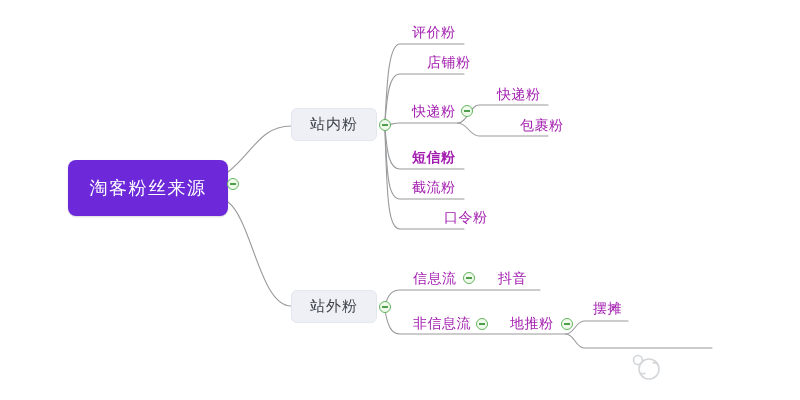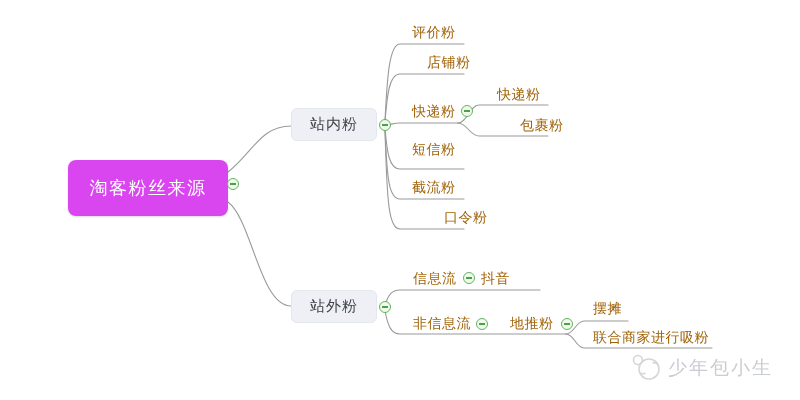"评价粉" .leaf { color: #a16207 -> #a21caf }
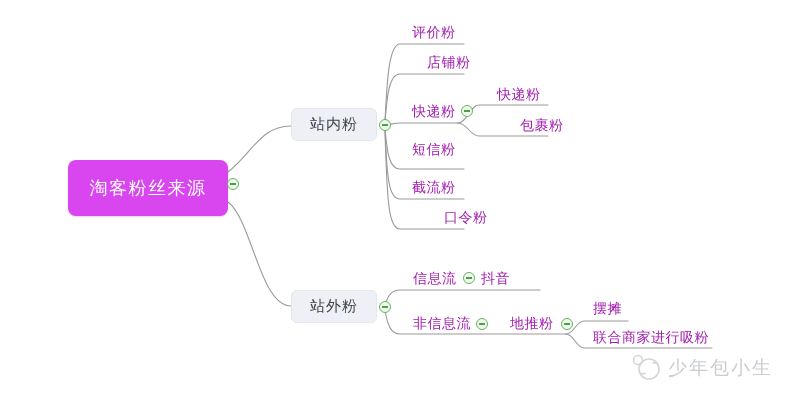"短信粉" .p-sms { font-weight: none -> bold; top: 150px -> 158px }
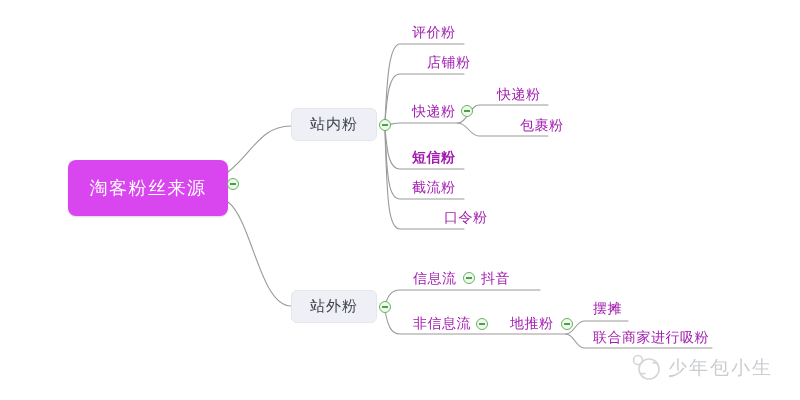"淘客粉丝来源" .node.root { background: #d946ef -> #6d28d9 }
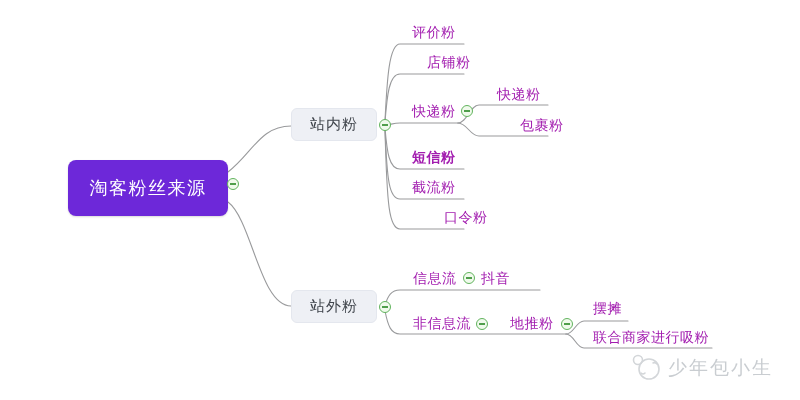"抖音" .p-douyin { left: 481px -> 498px }
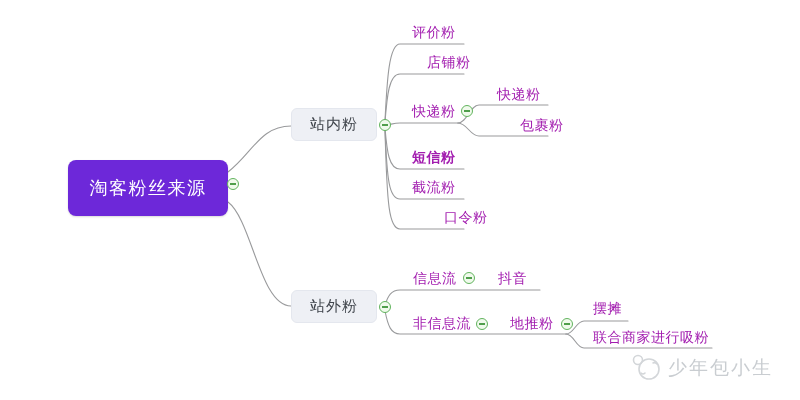"联合商家进行吸粉" div.leaf { html: <div>联合商家进行吸粉</div> -> none }
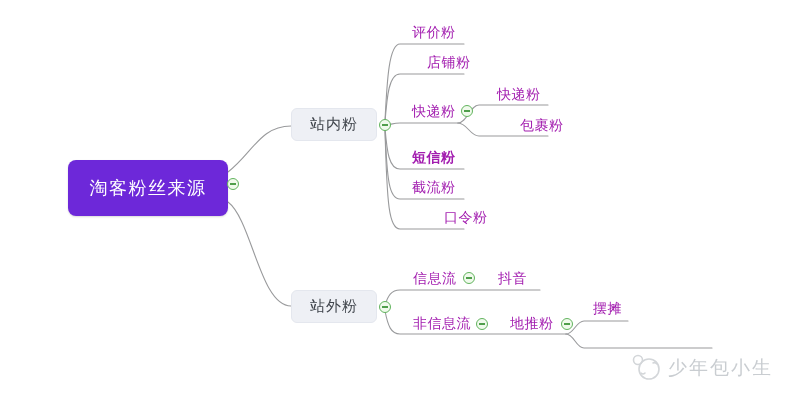"少年包小生" span { html: <span>少年包小生</span> -> none }
